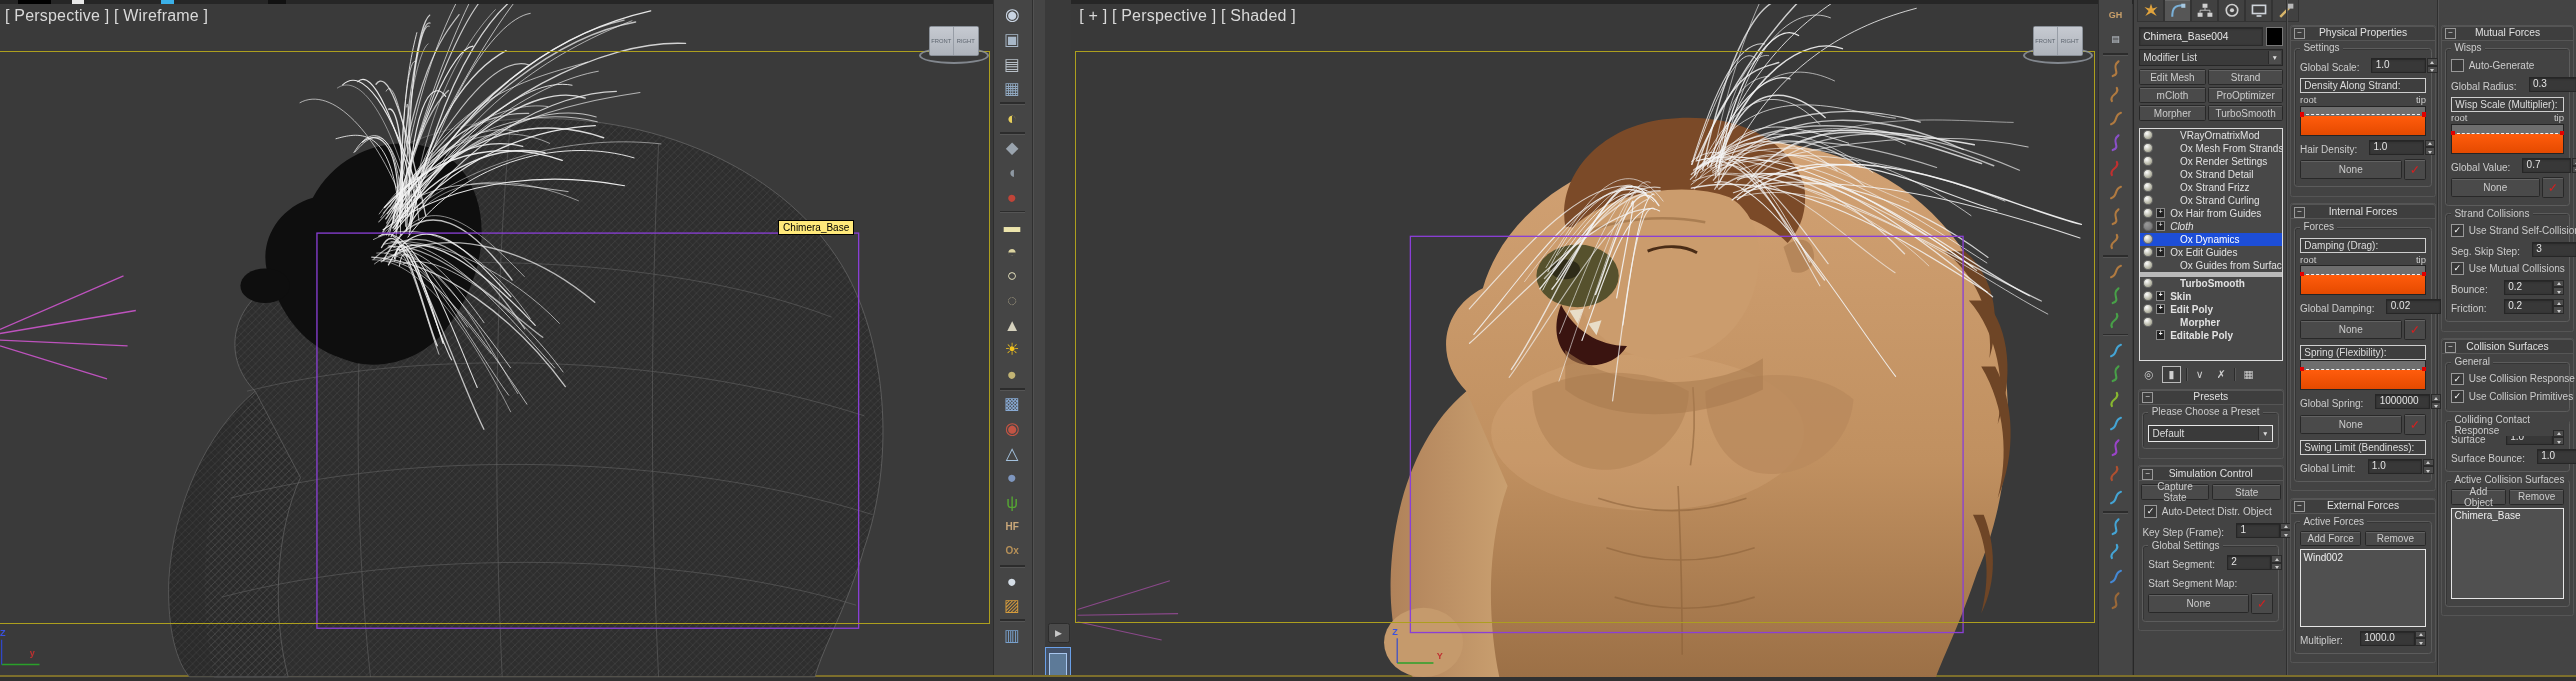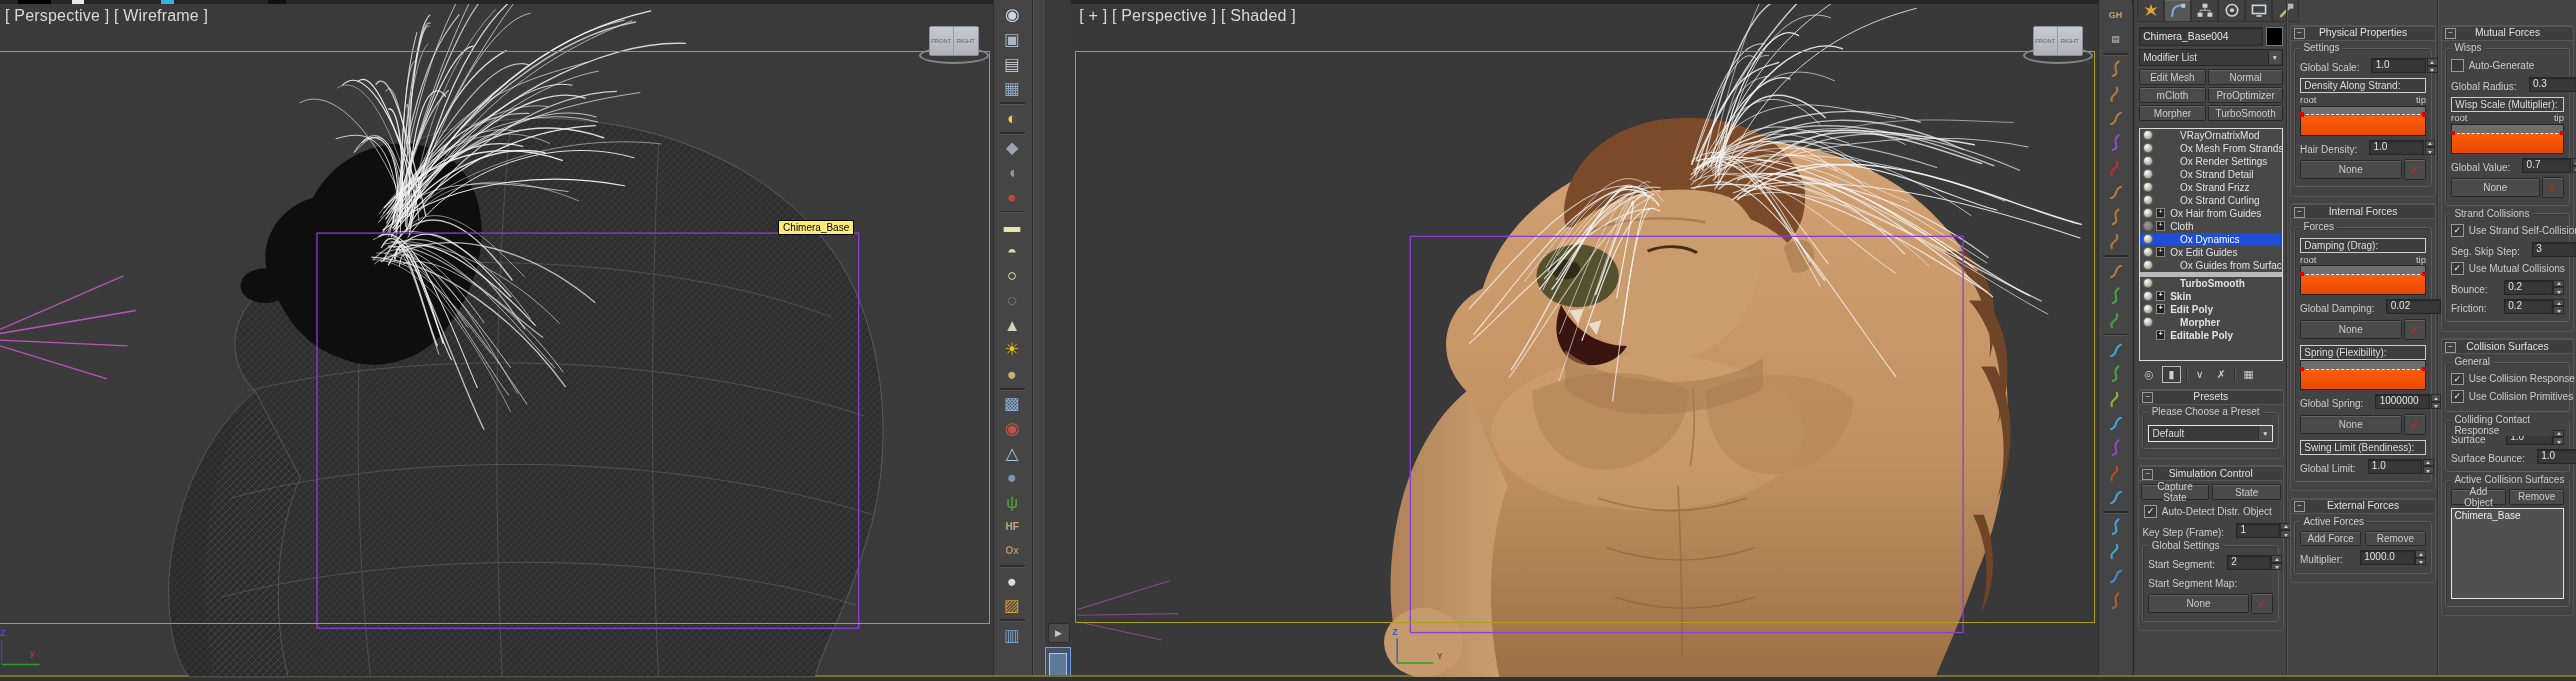"Normal" button.btn { text: Normal -> Strand }
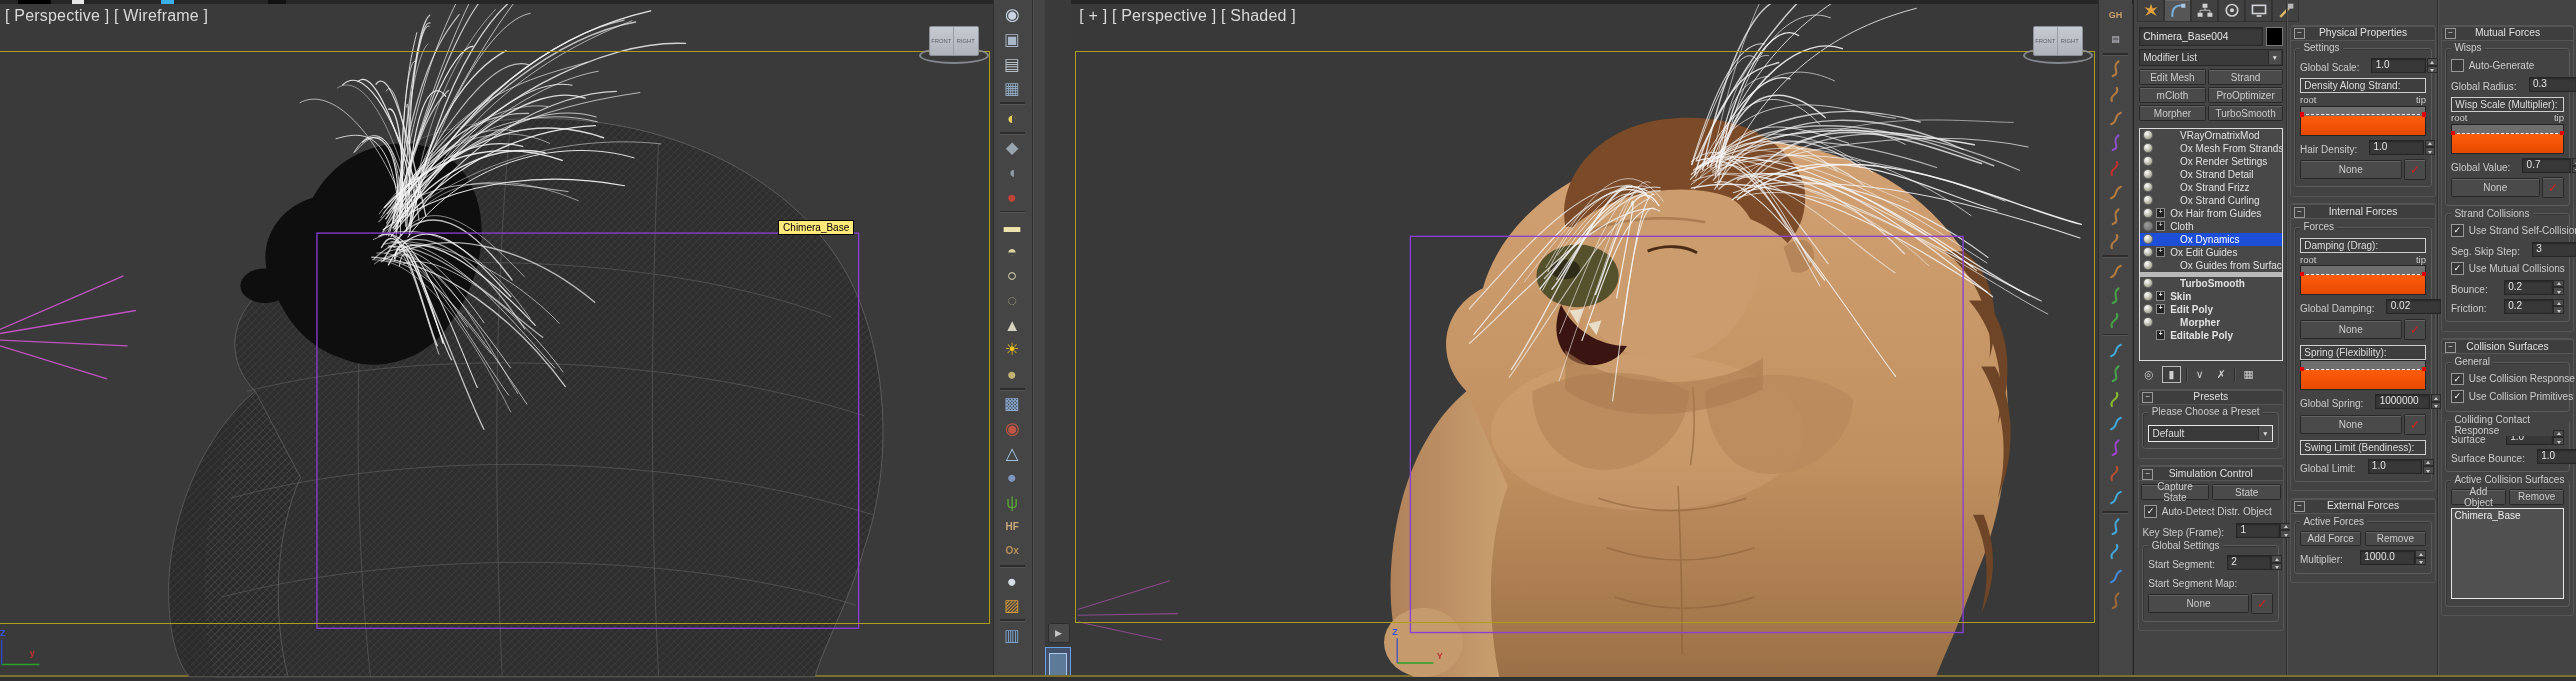"Cloth" .mrow.italic .mlabel { font-style: none -> italic }
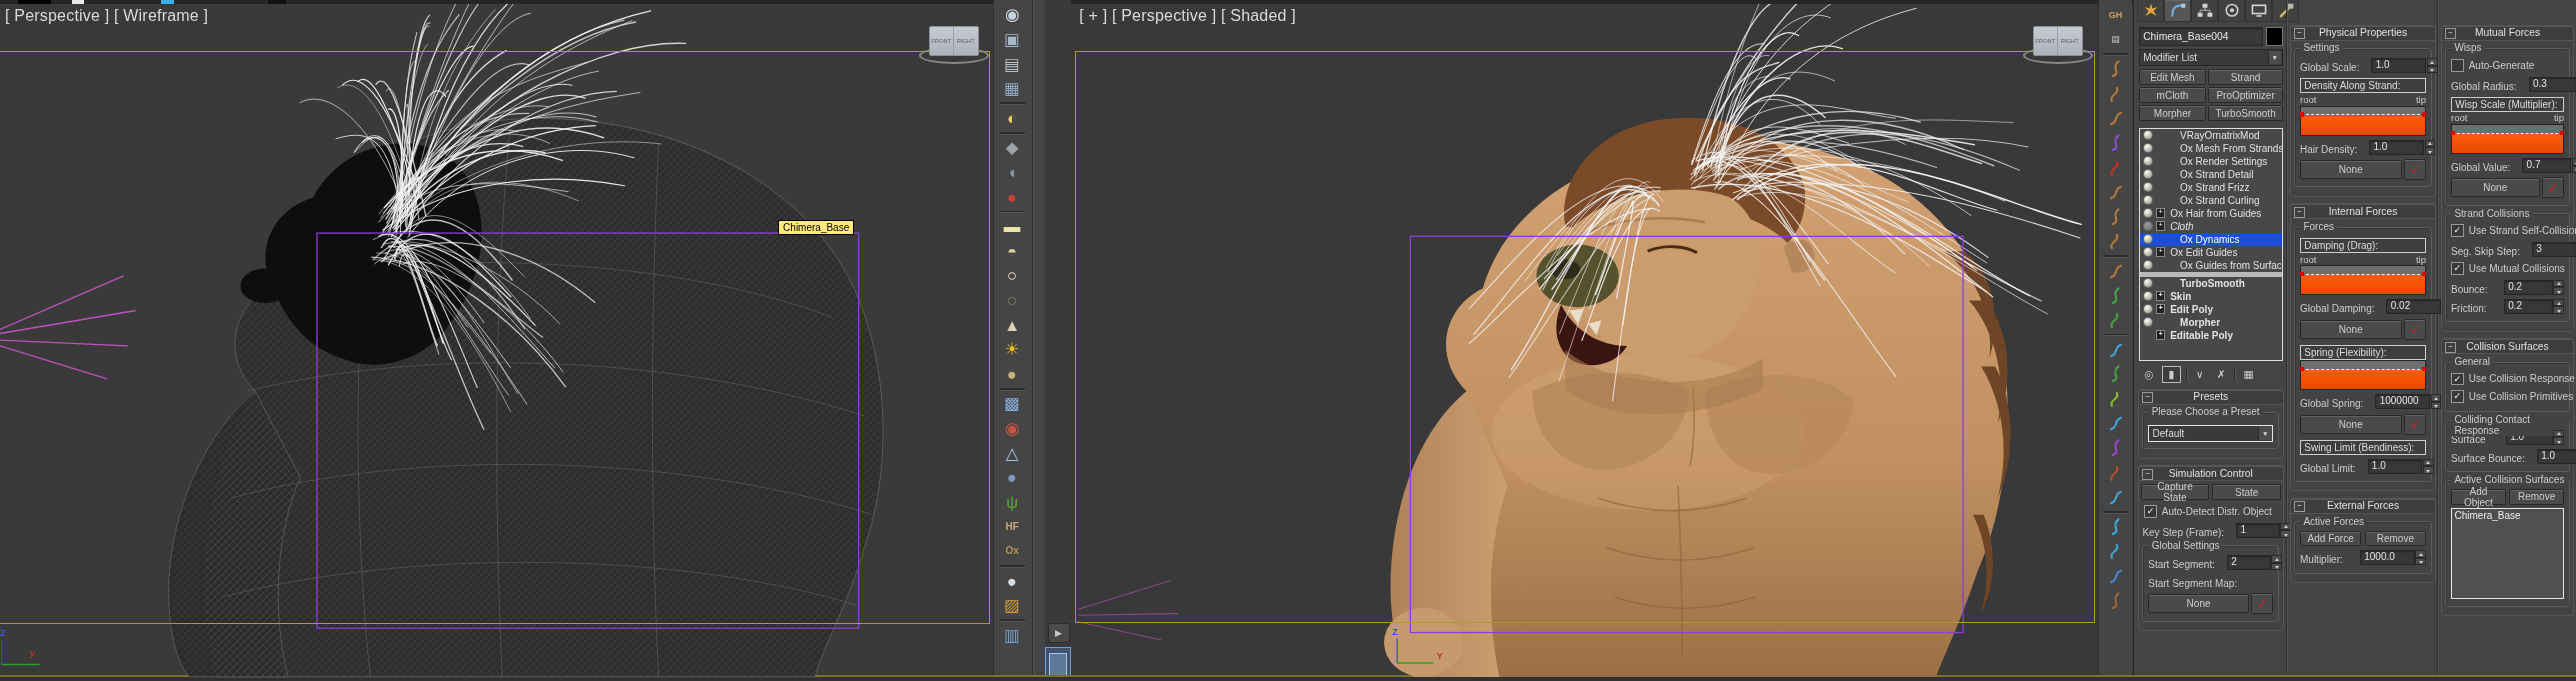"Wind002" div.listbox { html: none -> <div> <div>Wind002</div> </div> }
